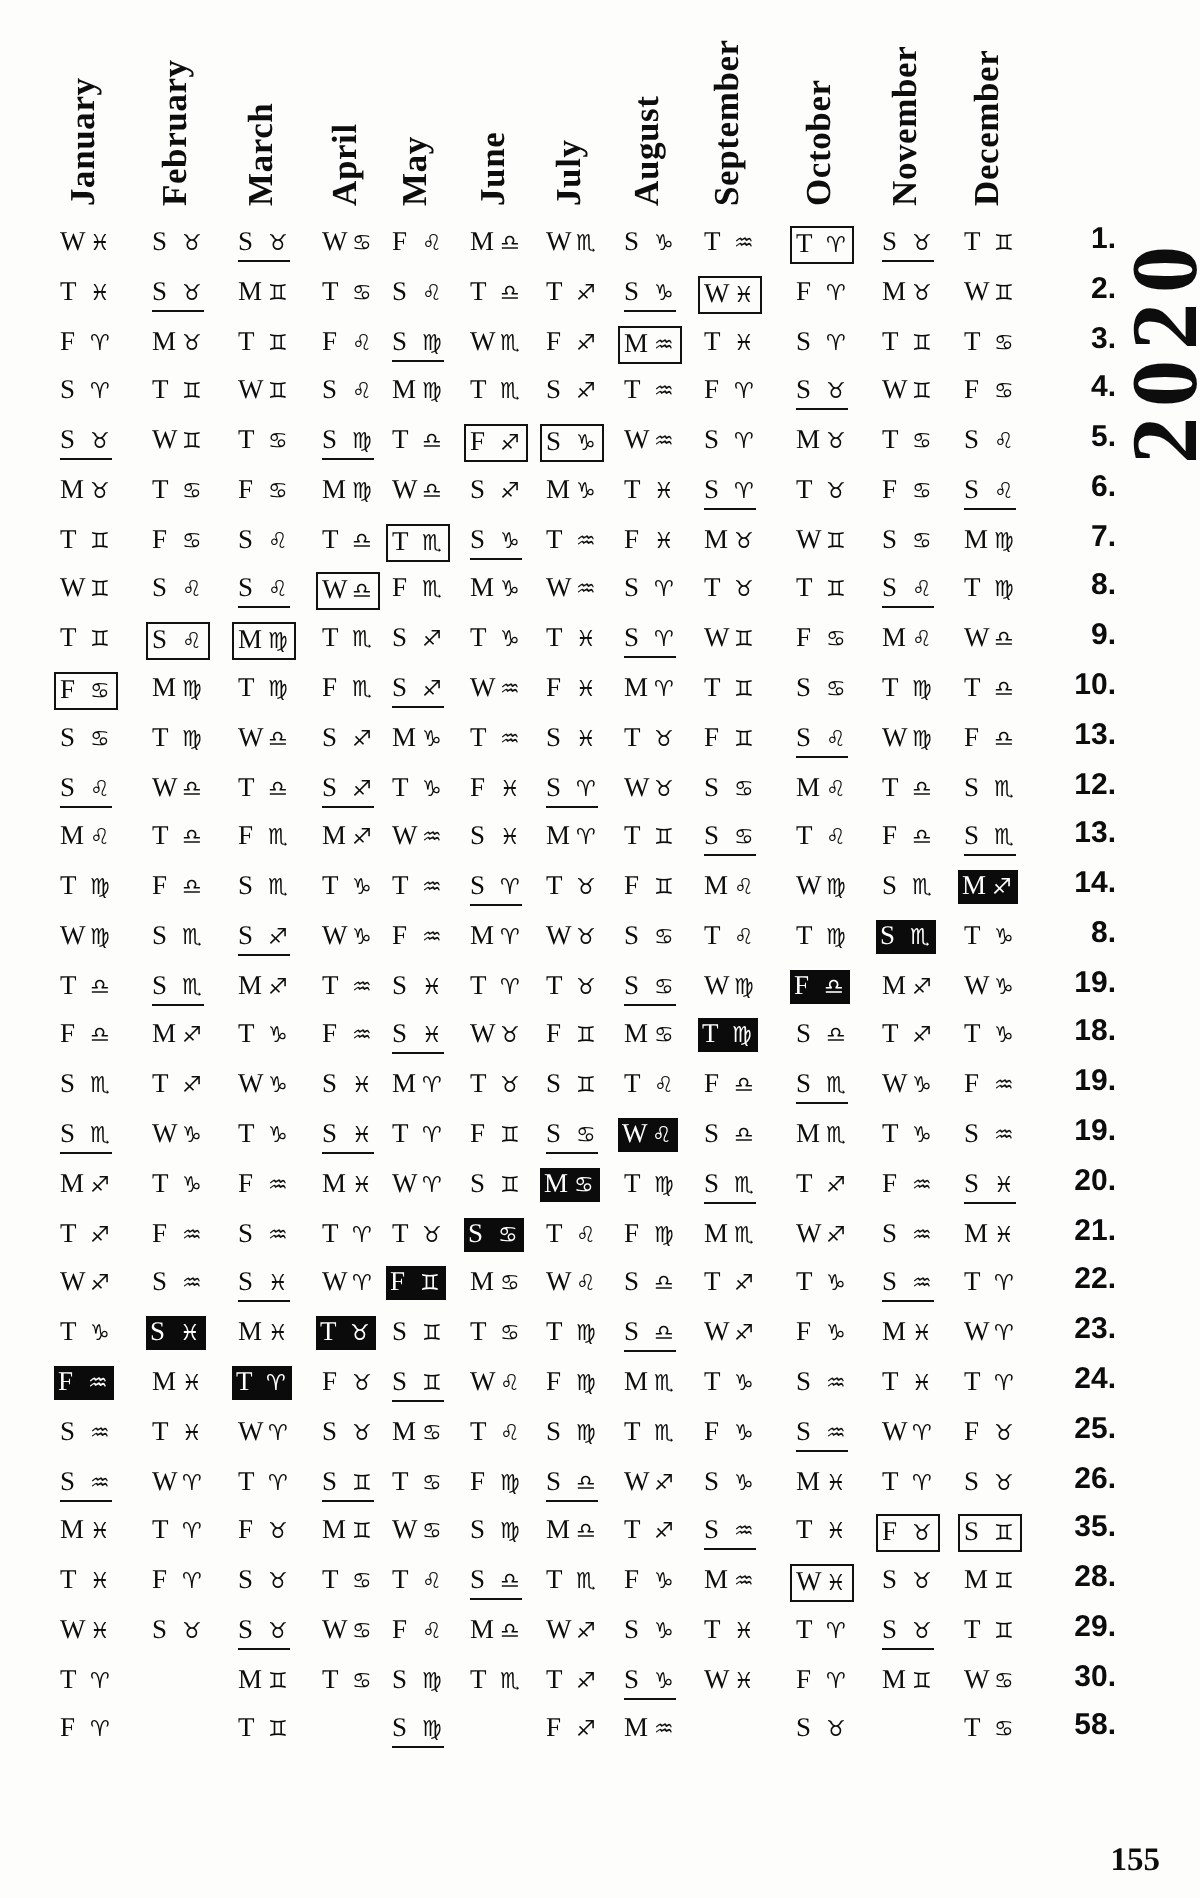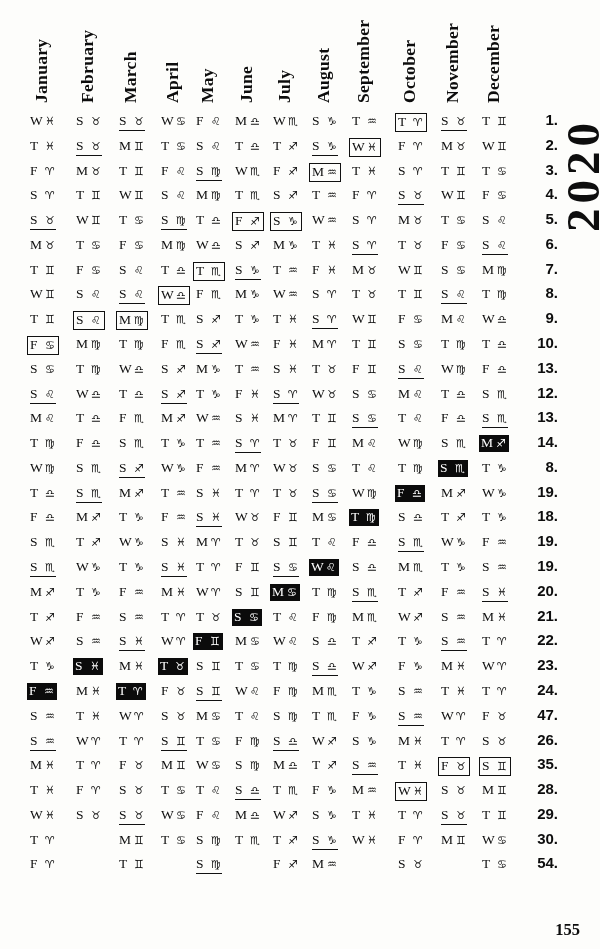"47." div.rownum { text: 47 -> 25 }
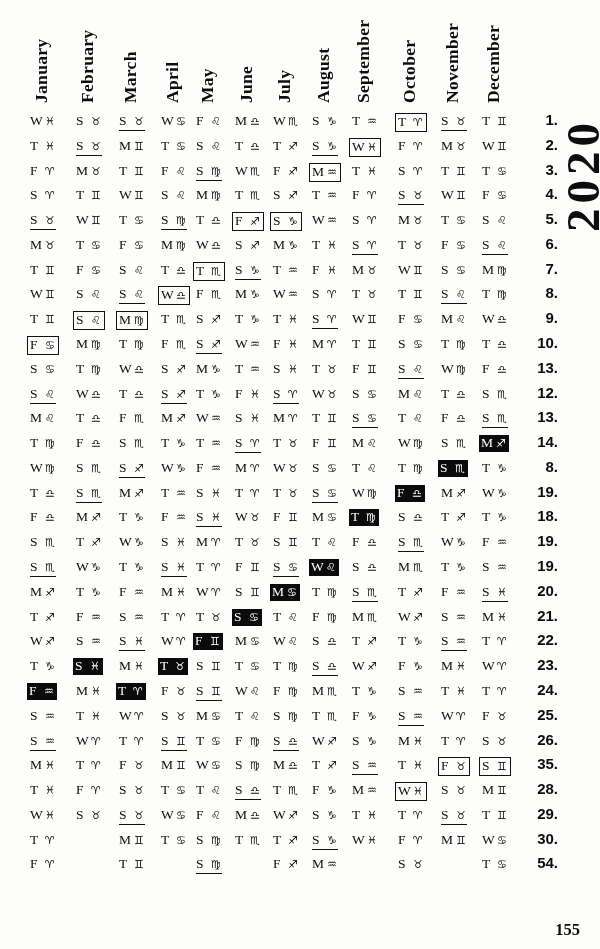"54." div.rownum { text: 54 -> 58 }
